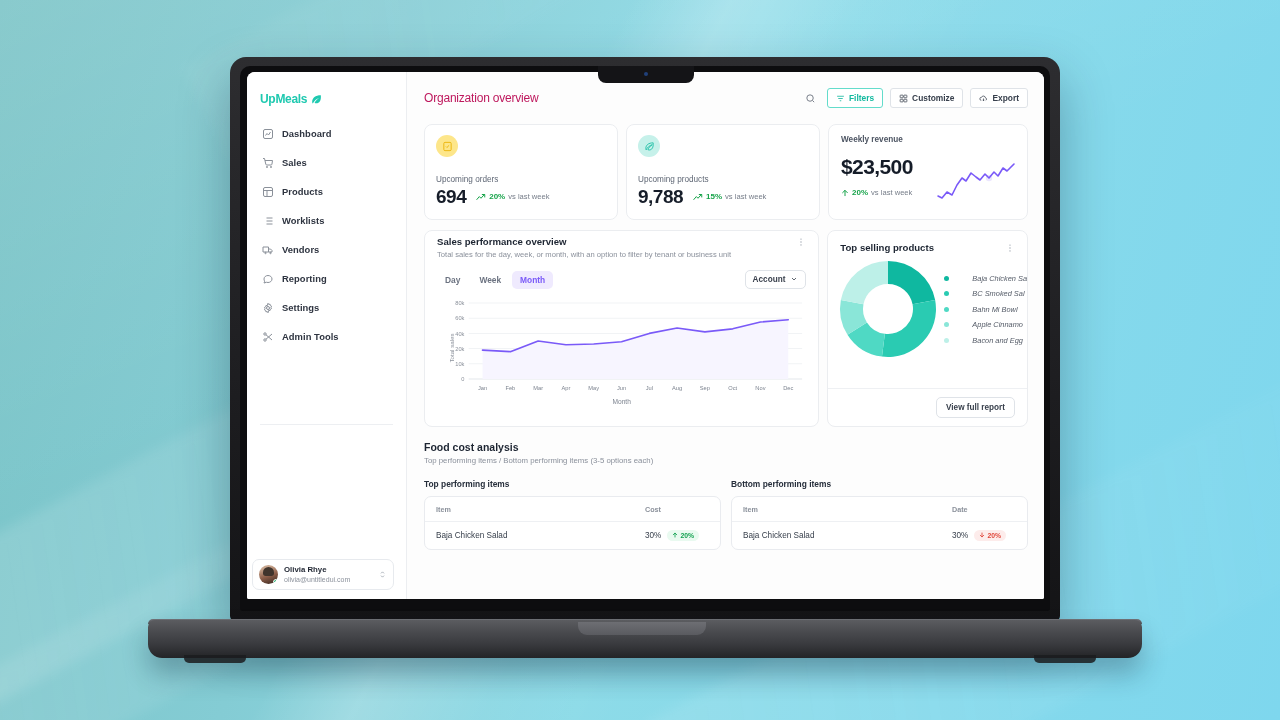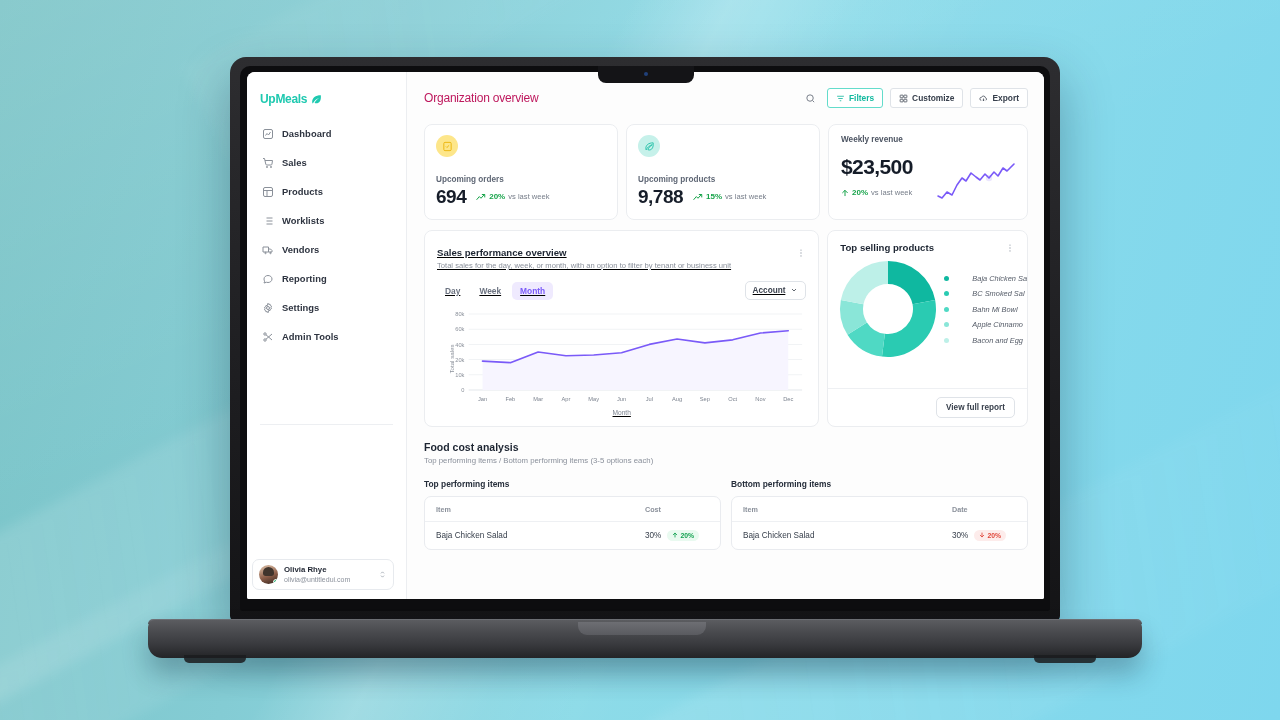"Upcoming orders" .stat-label { font-weight: 700 -> 400 }
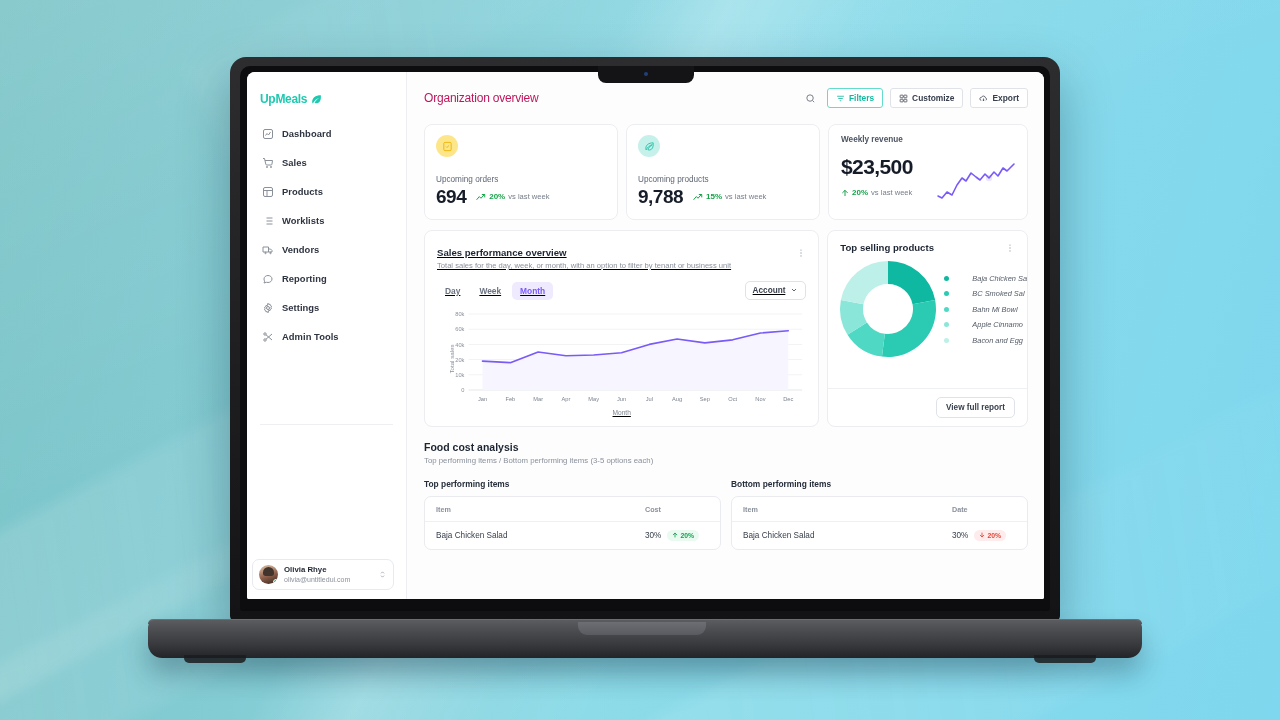"Sales performance overview" .perf { padding: 16px 12px 10px -> 5px 12px 10px; text-decoration: underline -> none }
